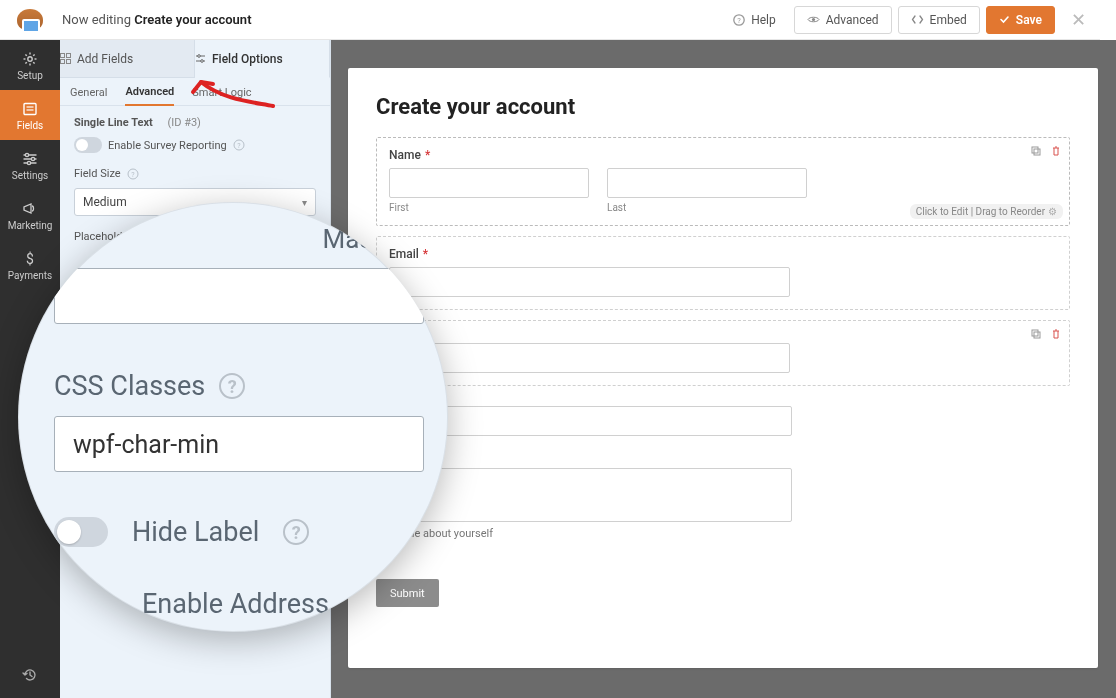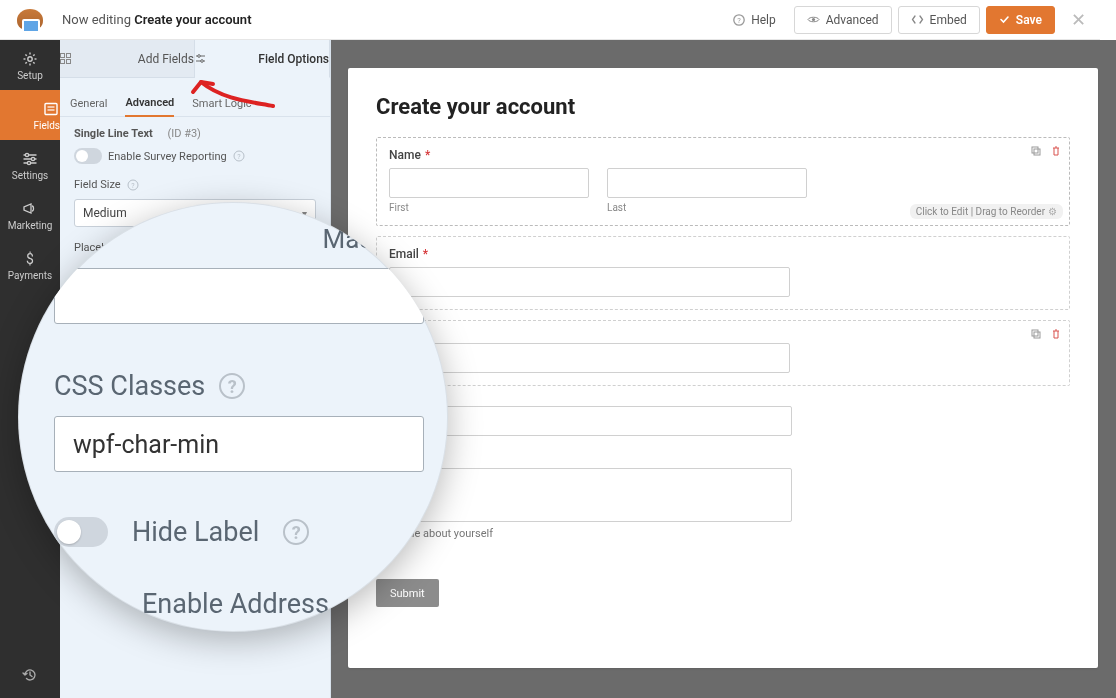"Add Fields" .sb-tab1 { justify-content: space-between -> flex-start }
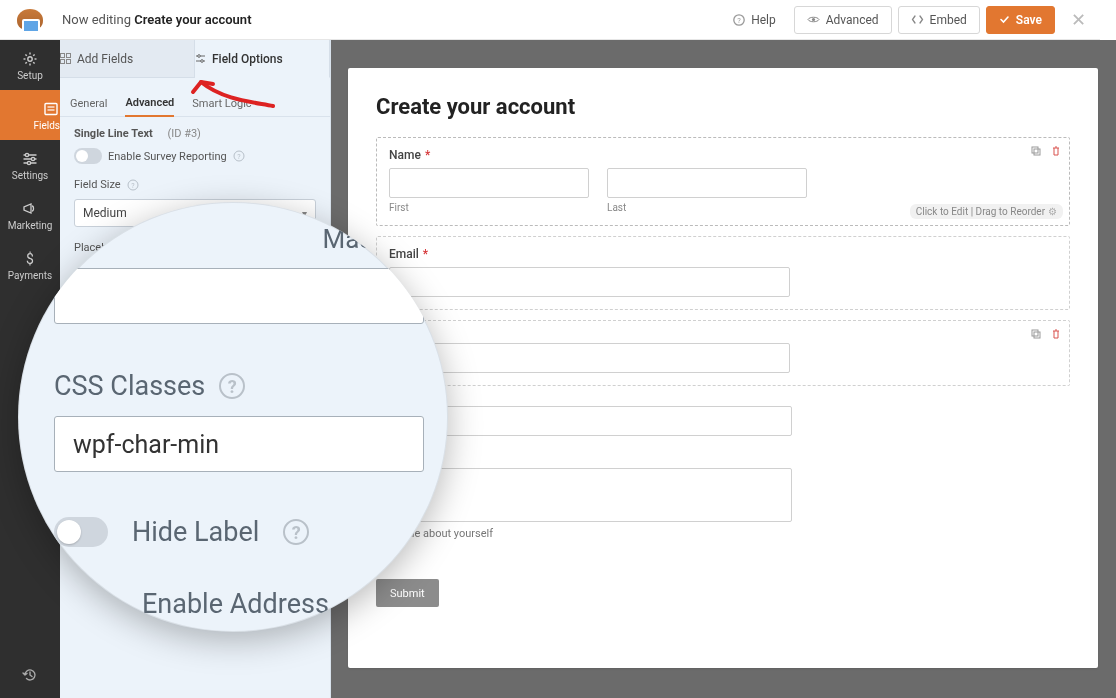"General" .sb-tabs2 { margin-top: 11px -> none }
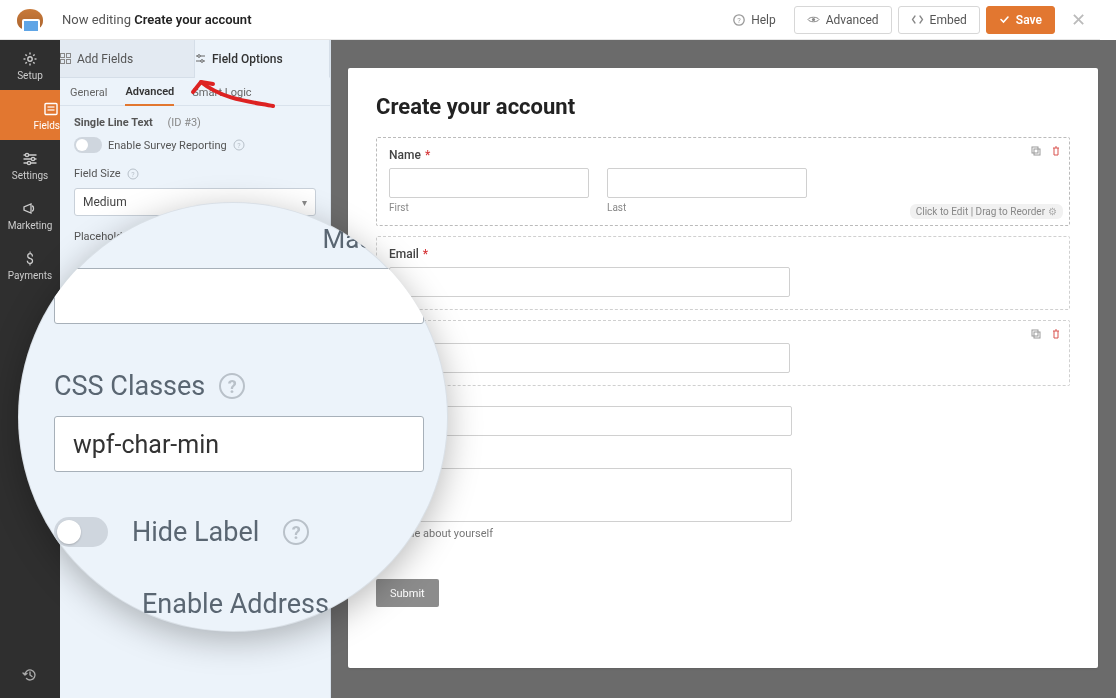"Fields" .rail-item.active { align-items: flex-end -> none }
